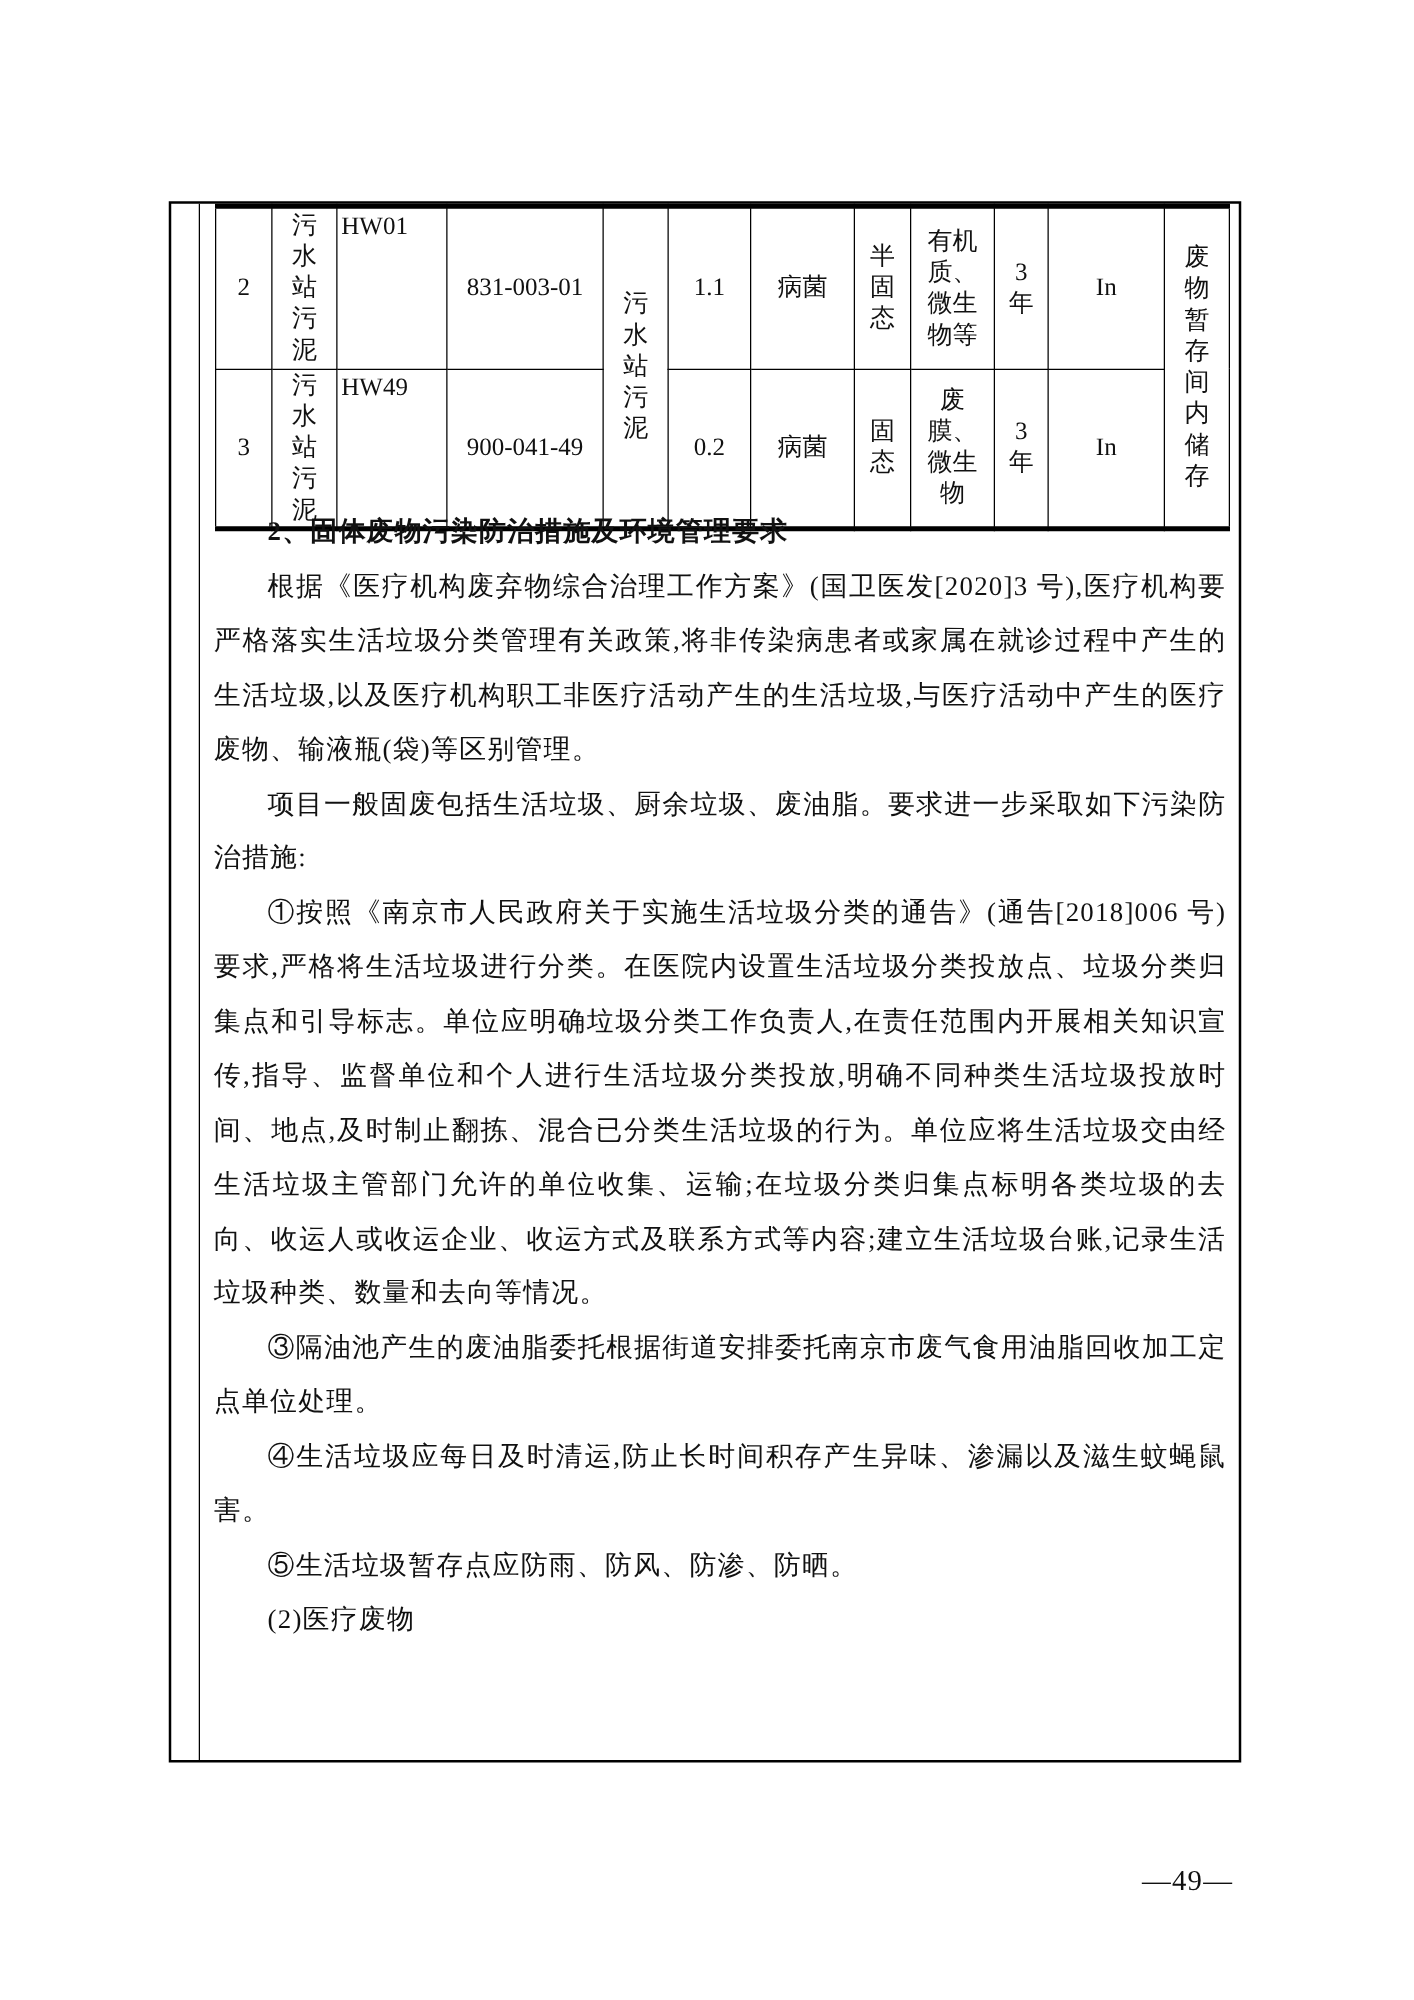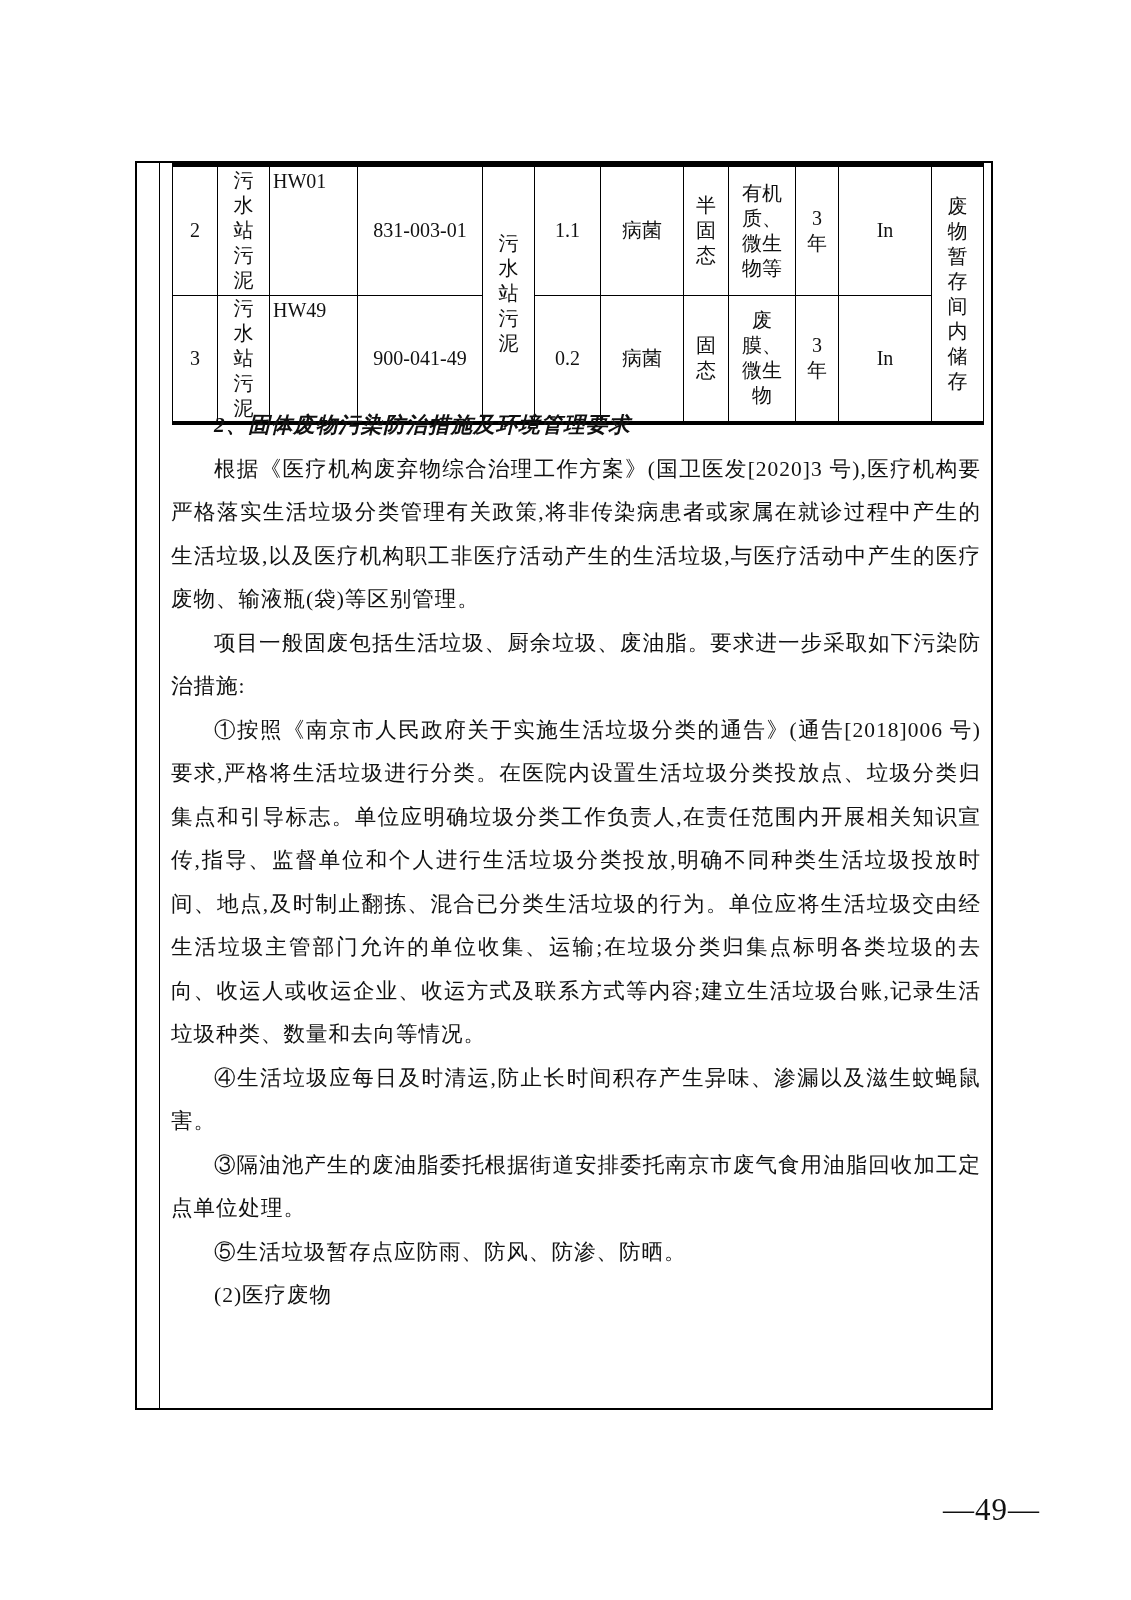"2、固体废物污染防治措施及环境管理要求" .content p.head { font-style: italic -> none }
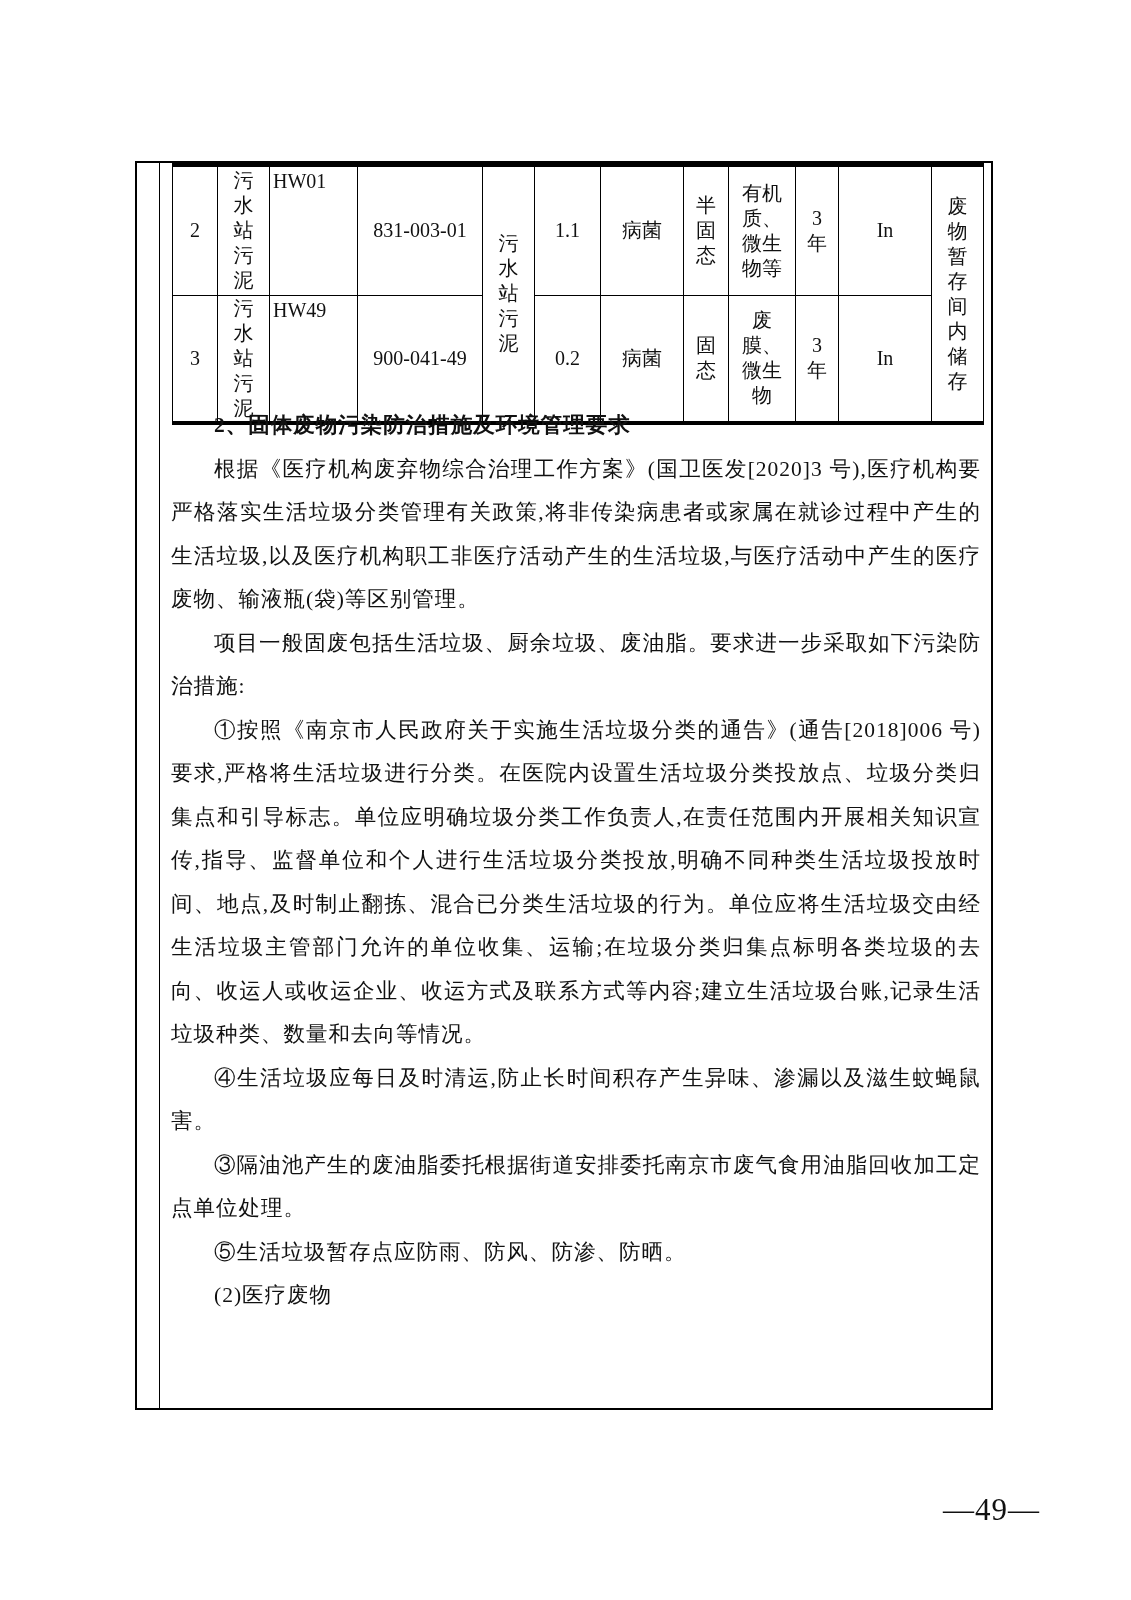"④生活垃圾应每日及时清运,防止长时间积存产生异味、渗漏以及滋生蚊蝇鼠害。" p { order: before "③隔油池产生的废油脂委托根据街道安排委托南京市废气食用油脂回收加工定点单位处理。" -> after "③隔油池产生的废油脂委托根据街道安排委托南京市废气食用油脂回收加工定点单位处理。" }
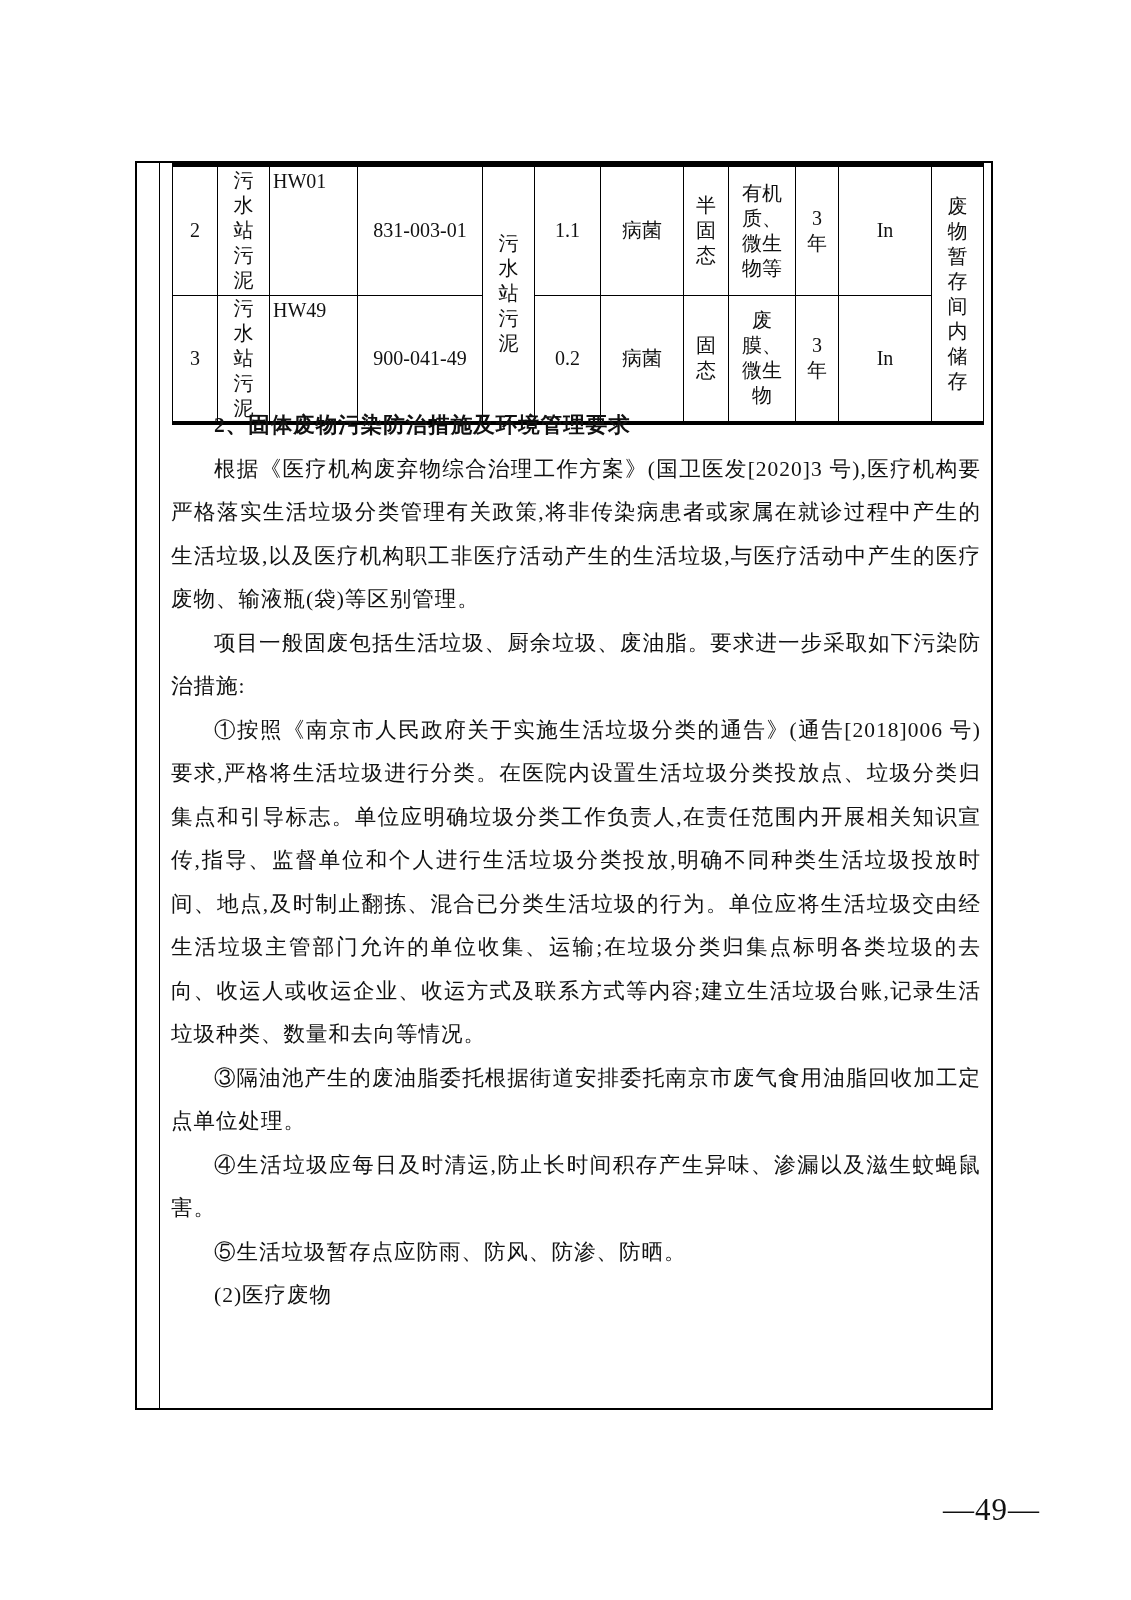"—49—" .page-number { font-size: 31px -> 23px; text-align: right -> center }
